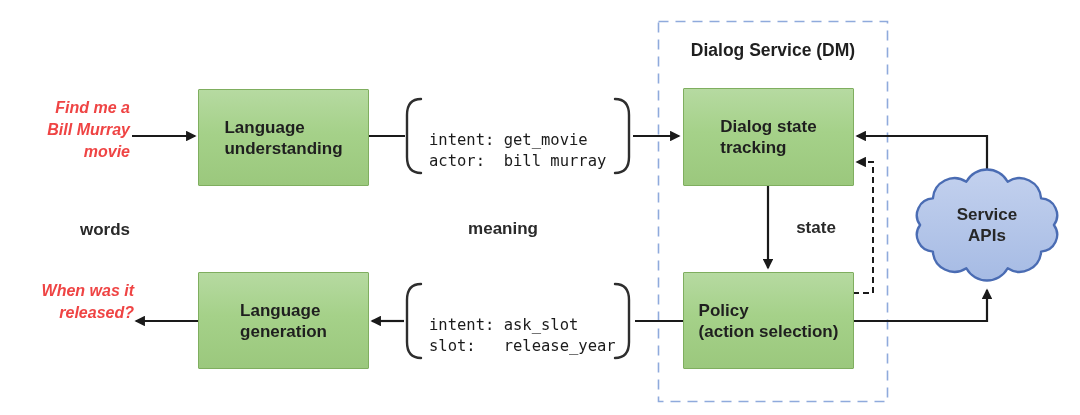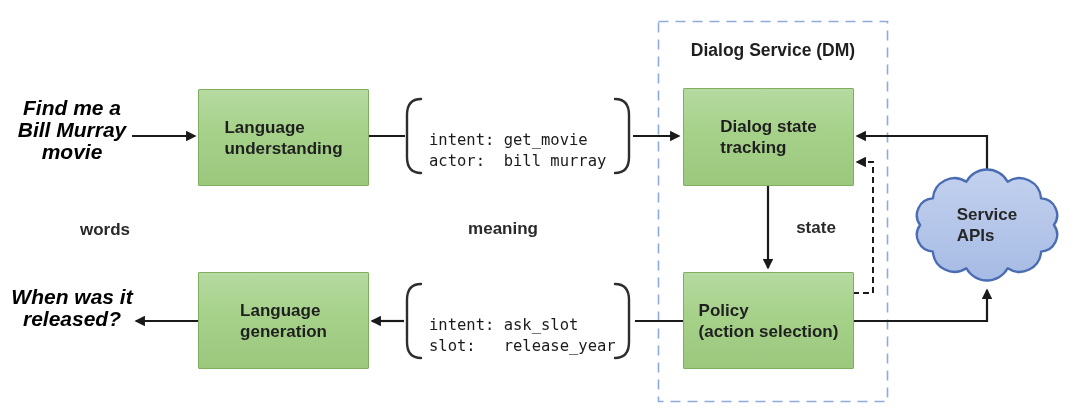"Find me a" .utter { color: #000000 -> #ef4444; font-size: 21px -> 16px; text-align: center -> right }
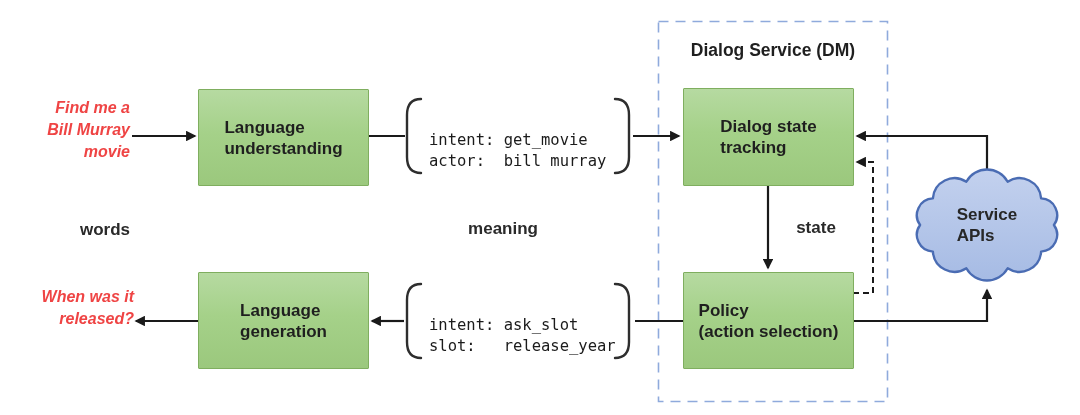"Service" .cloud .cloudtxt { text-align: left -> center }
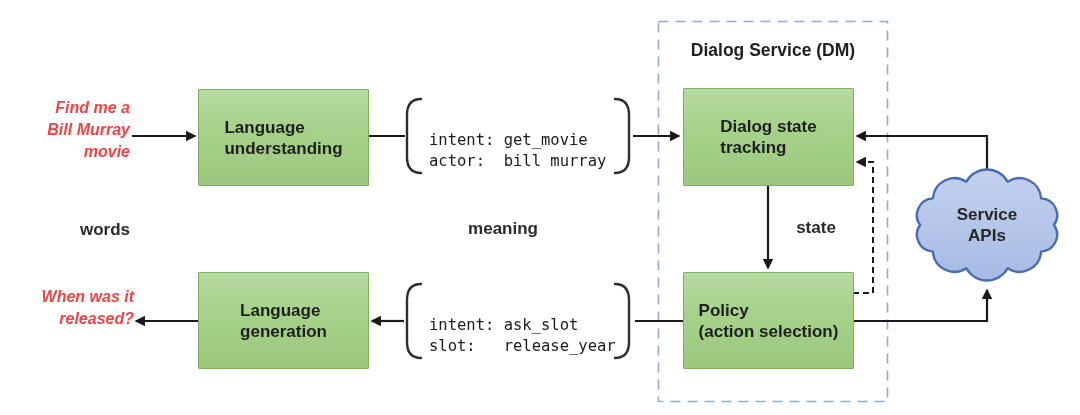"When was it" div.node { top: 286px -> 280px }
